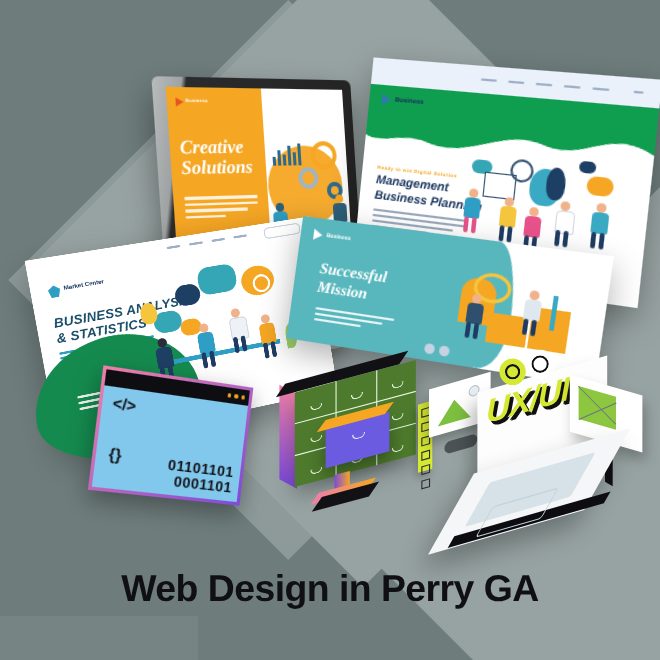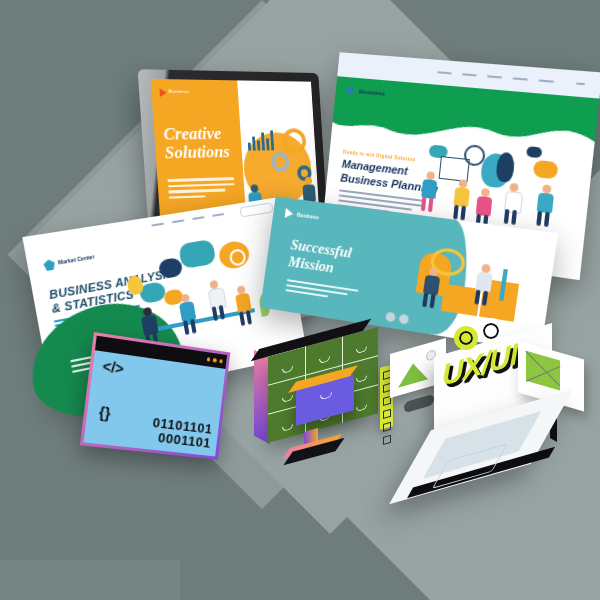"Web Design in Perry GA" div { html: none -> <div>Web Design in Perry GA</div> }
